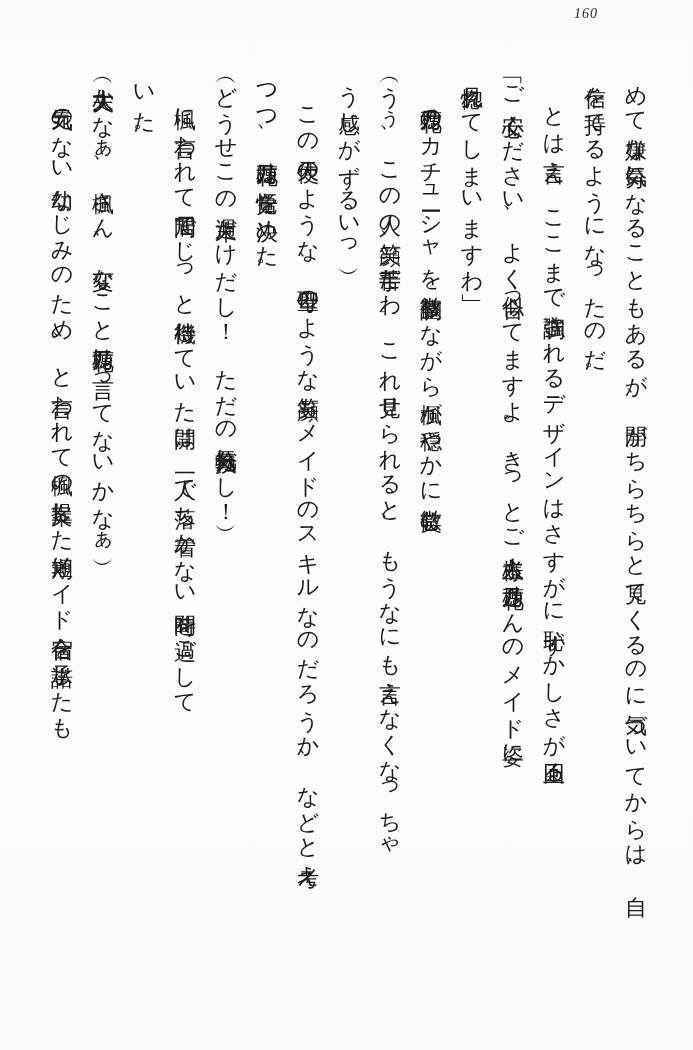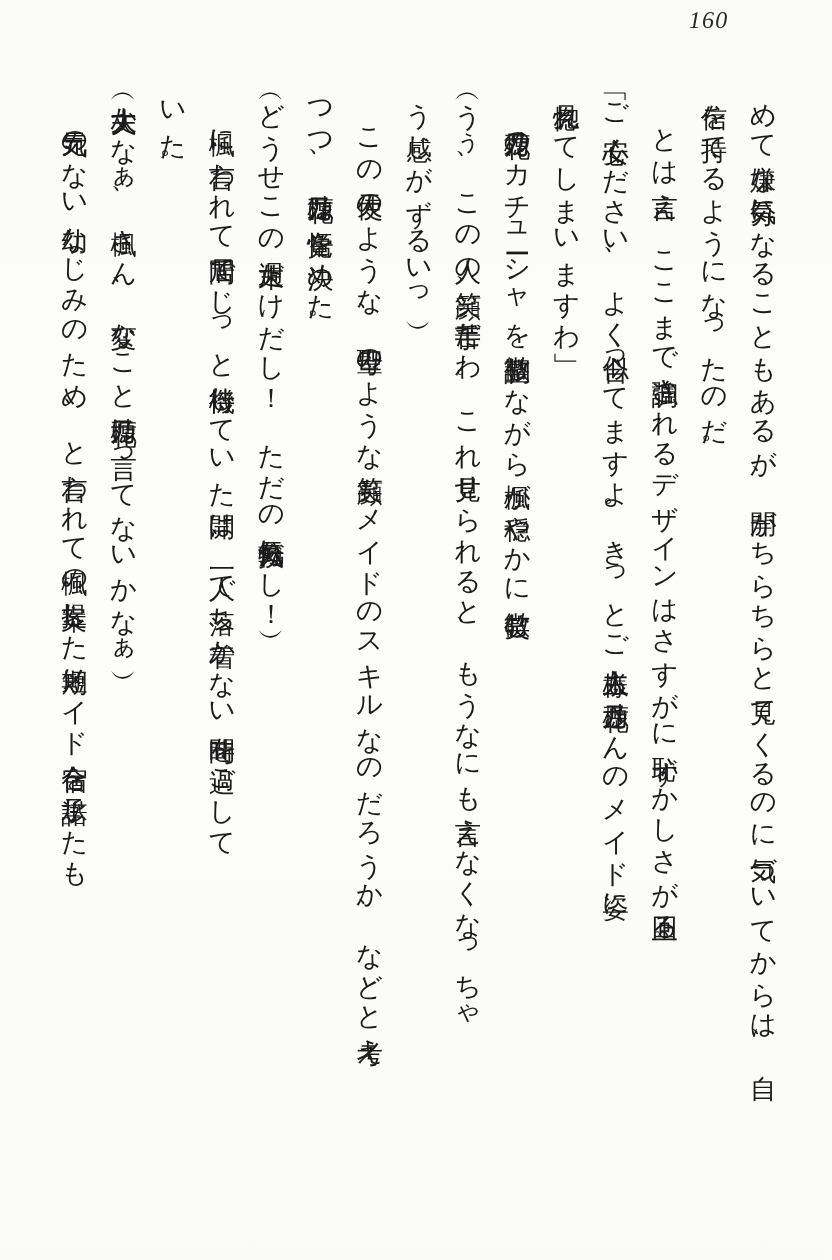"160" .page-number { font-size: 20px -> 14px }
